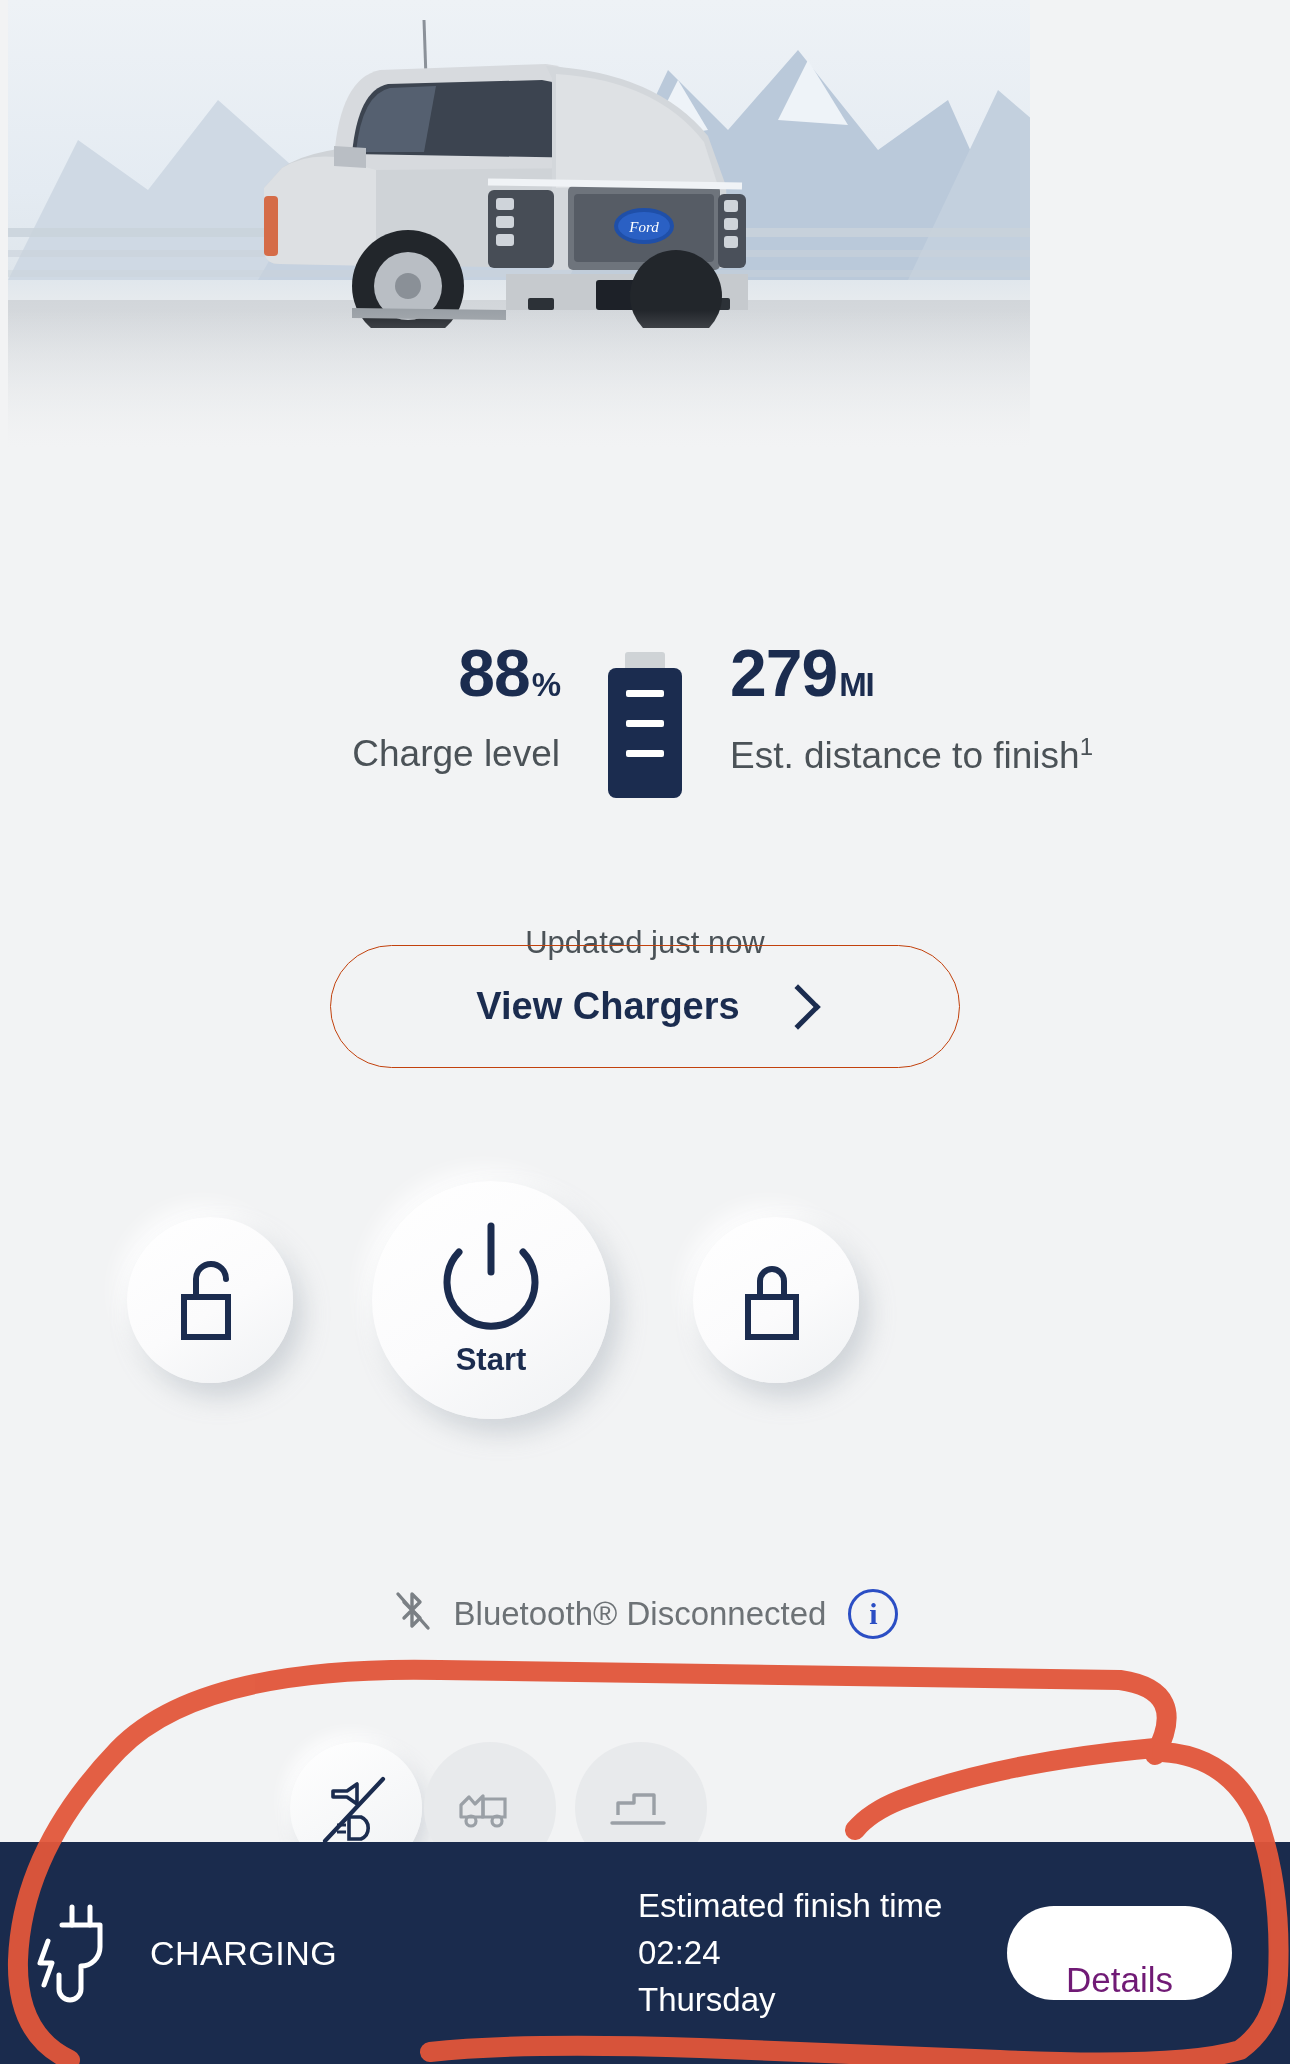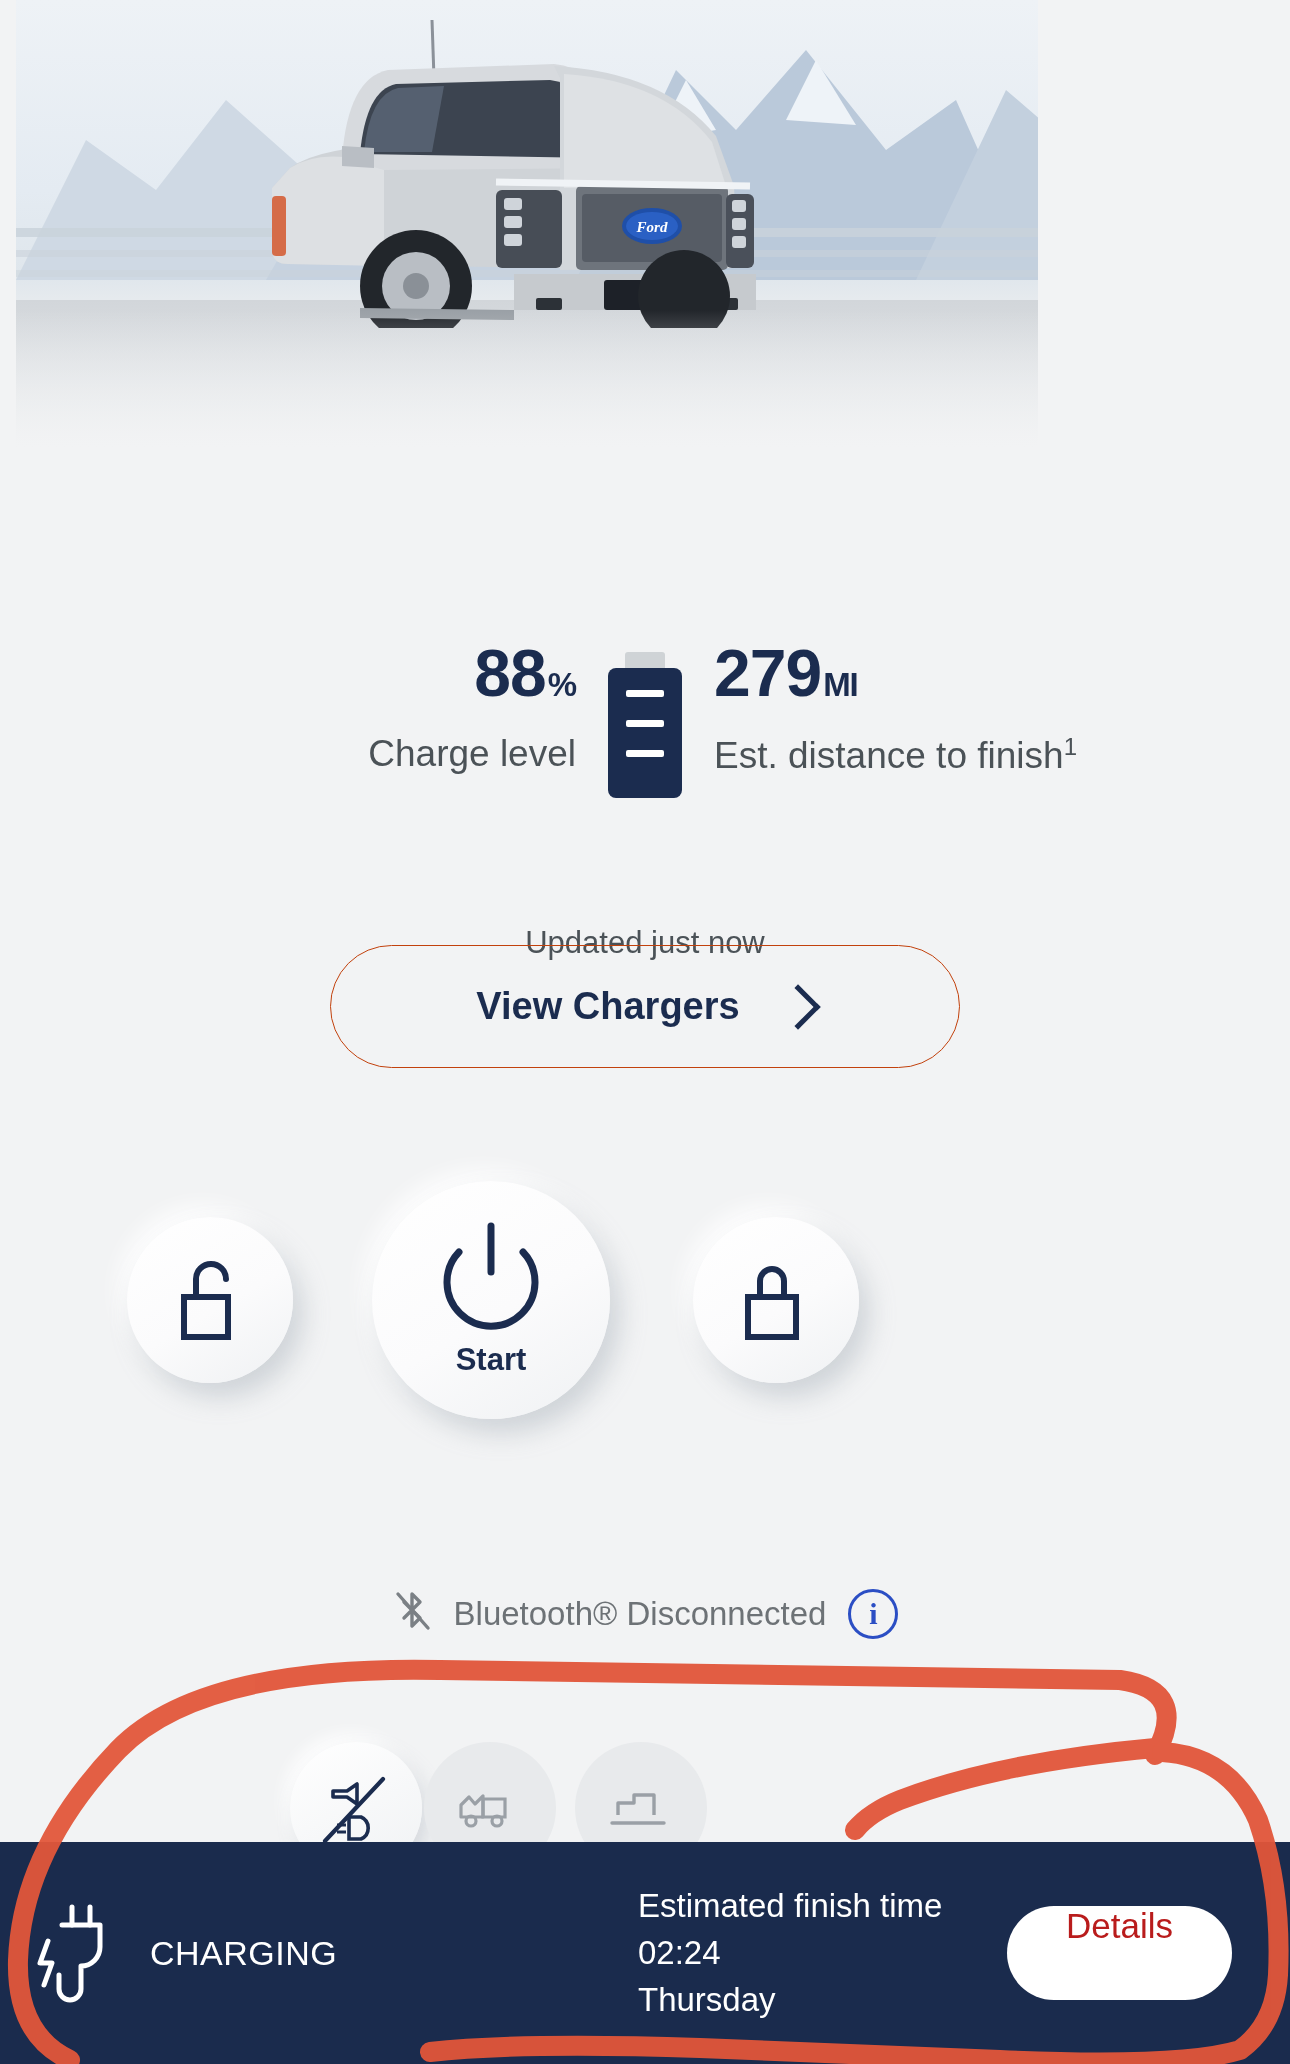"Ford" .hero { font-weight: bold -> none; left: 16px -> 8px }
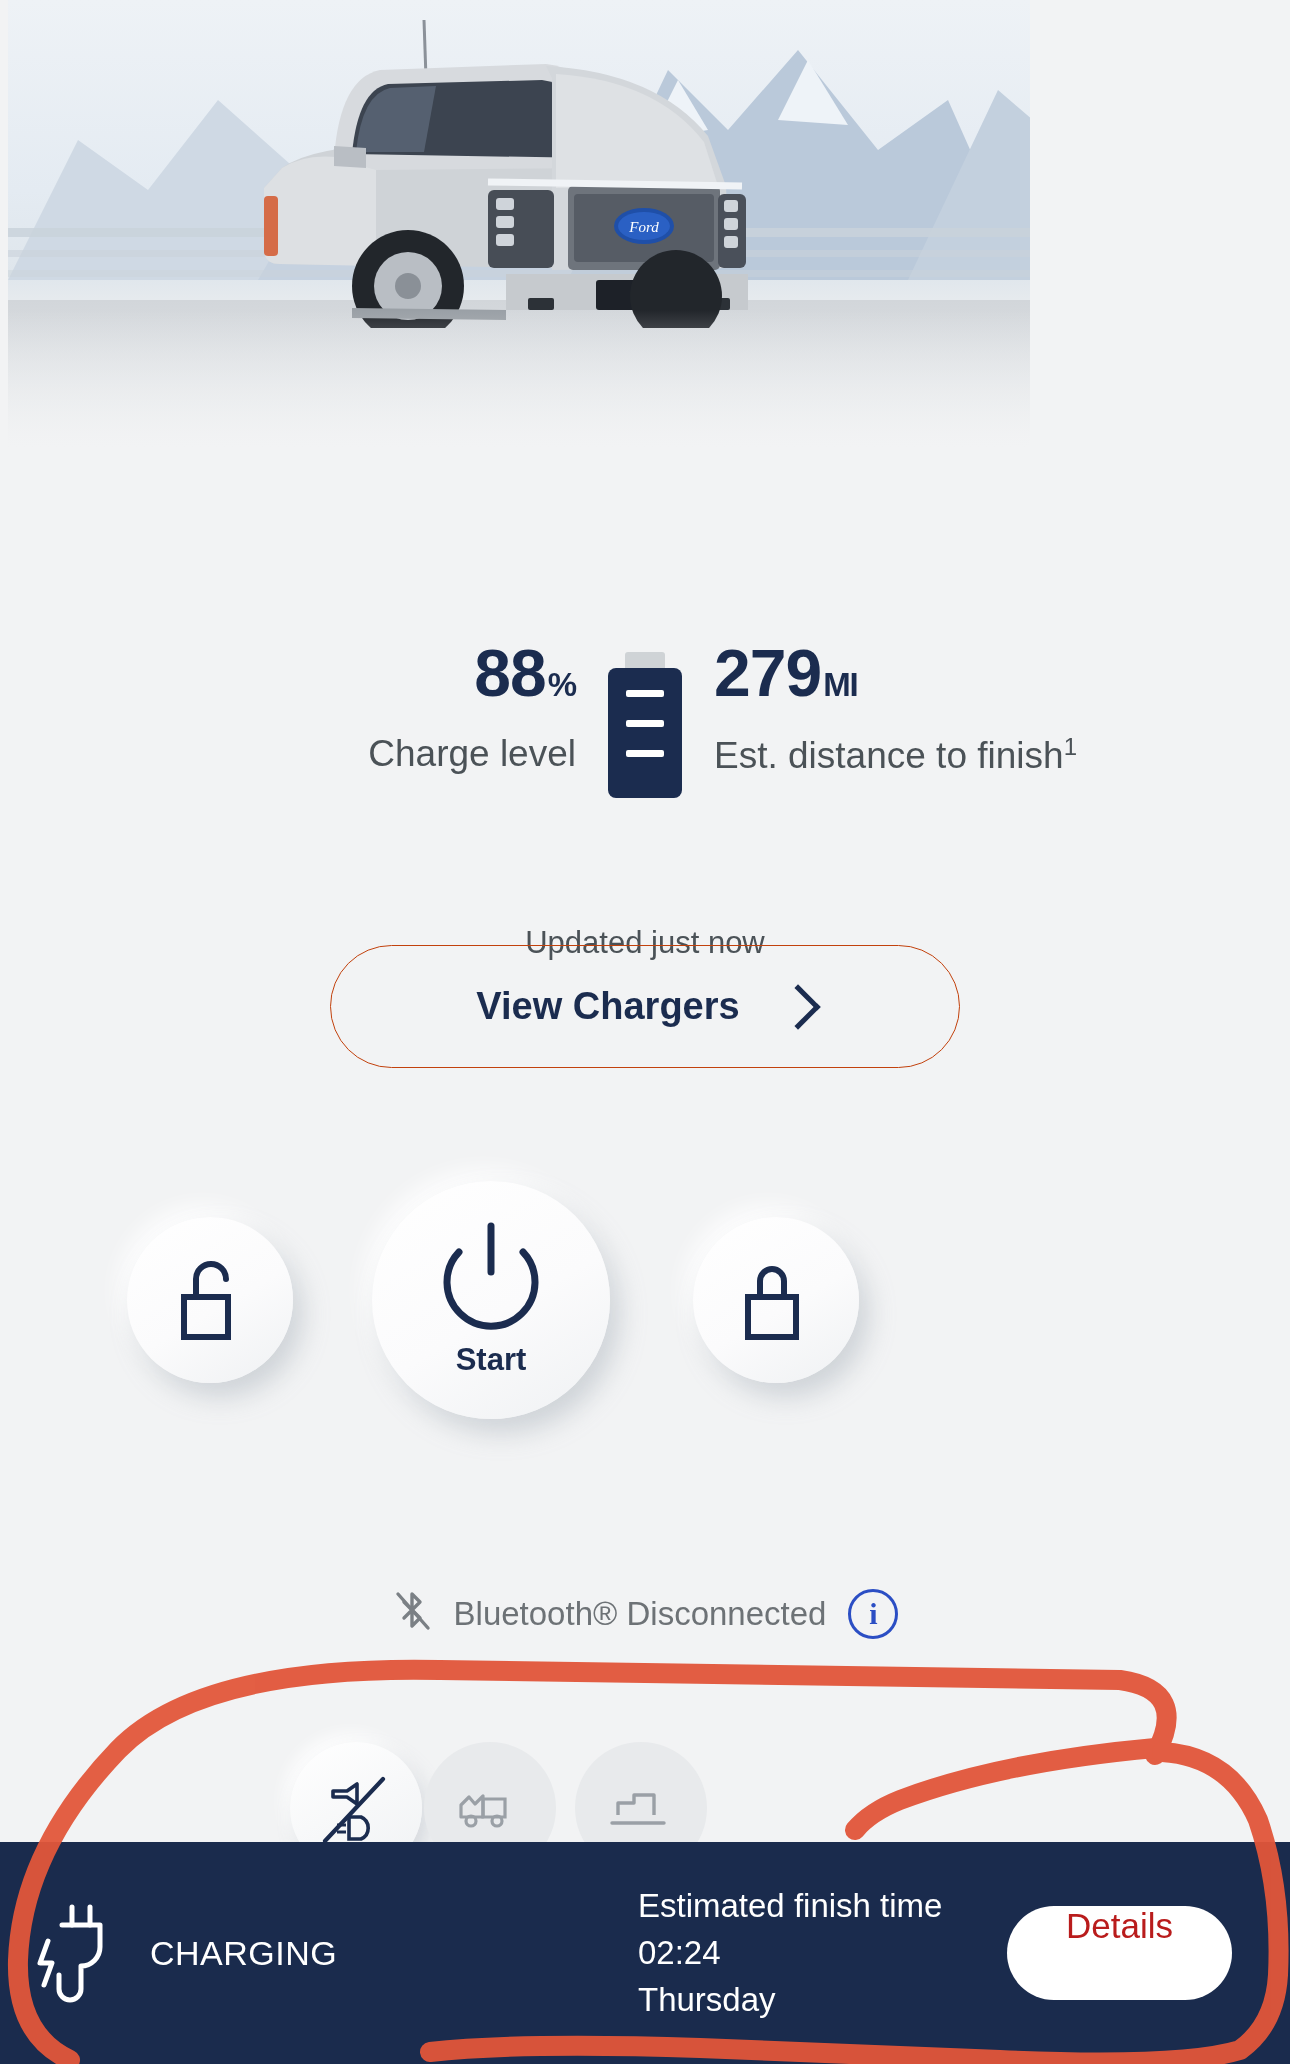"88%" .stats { gap: 0 -> 16px }
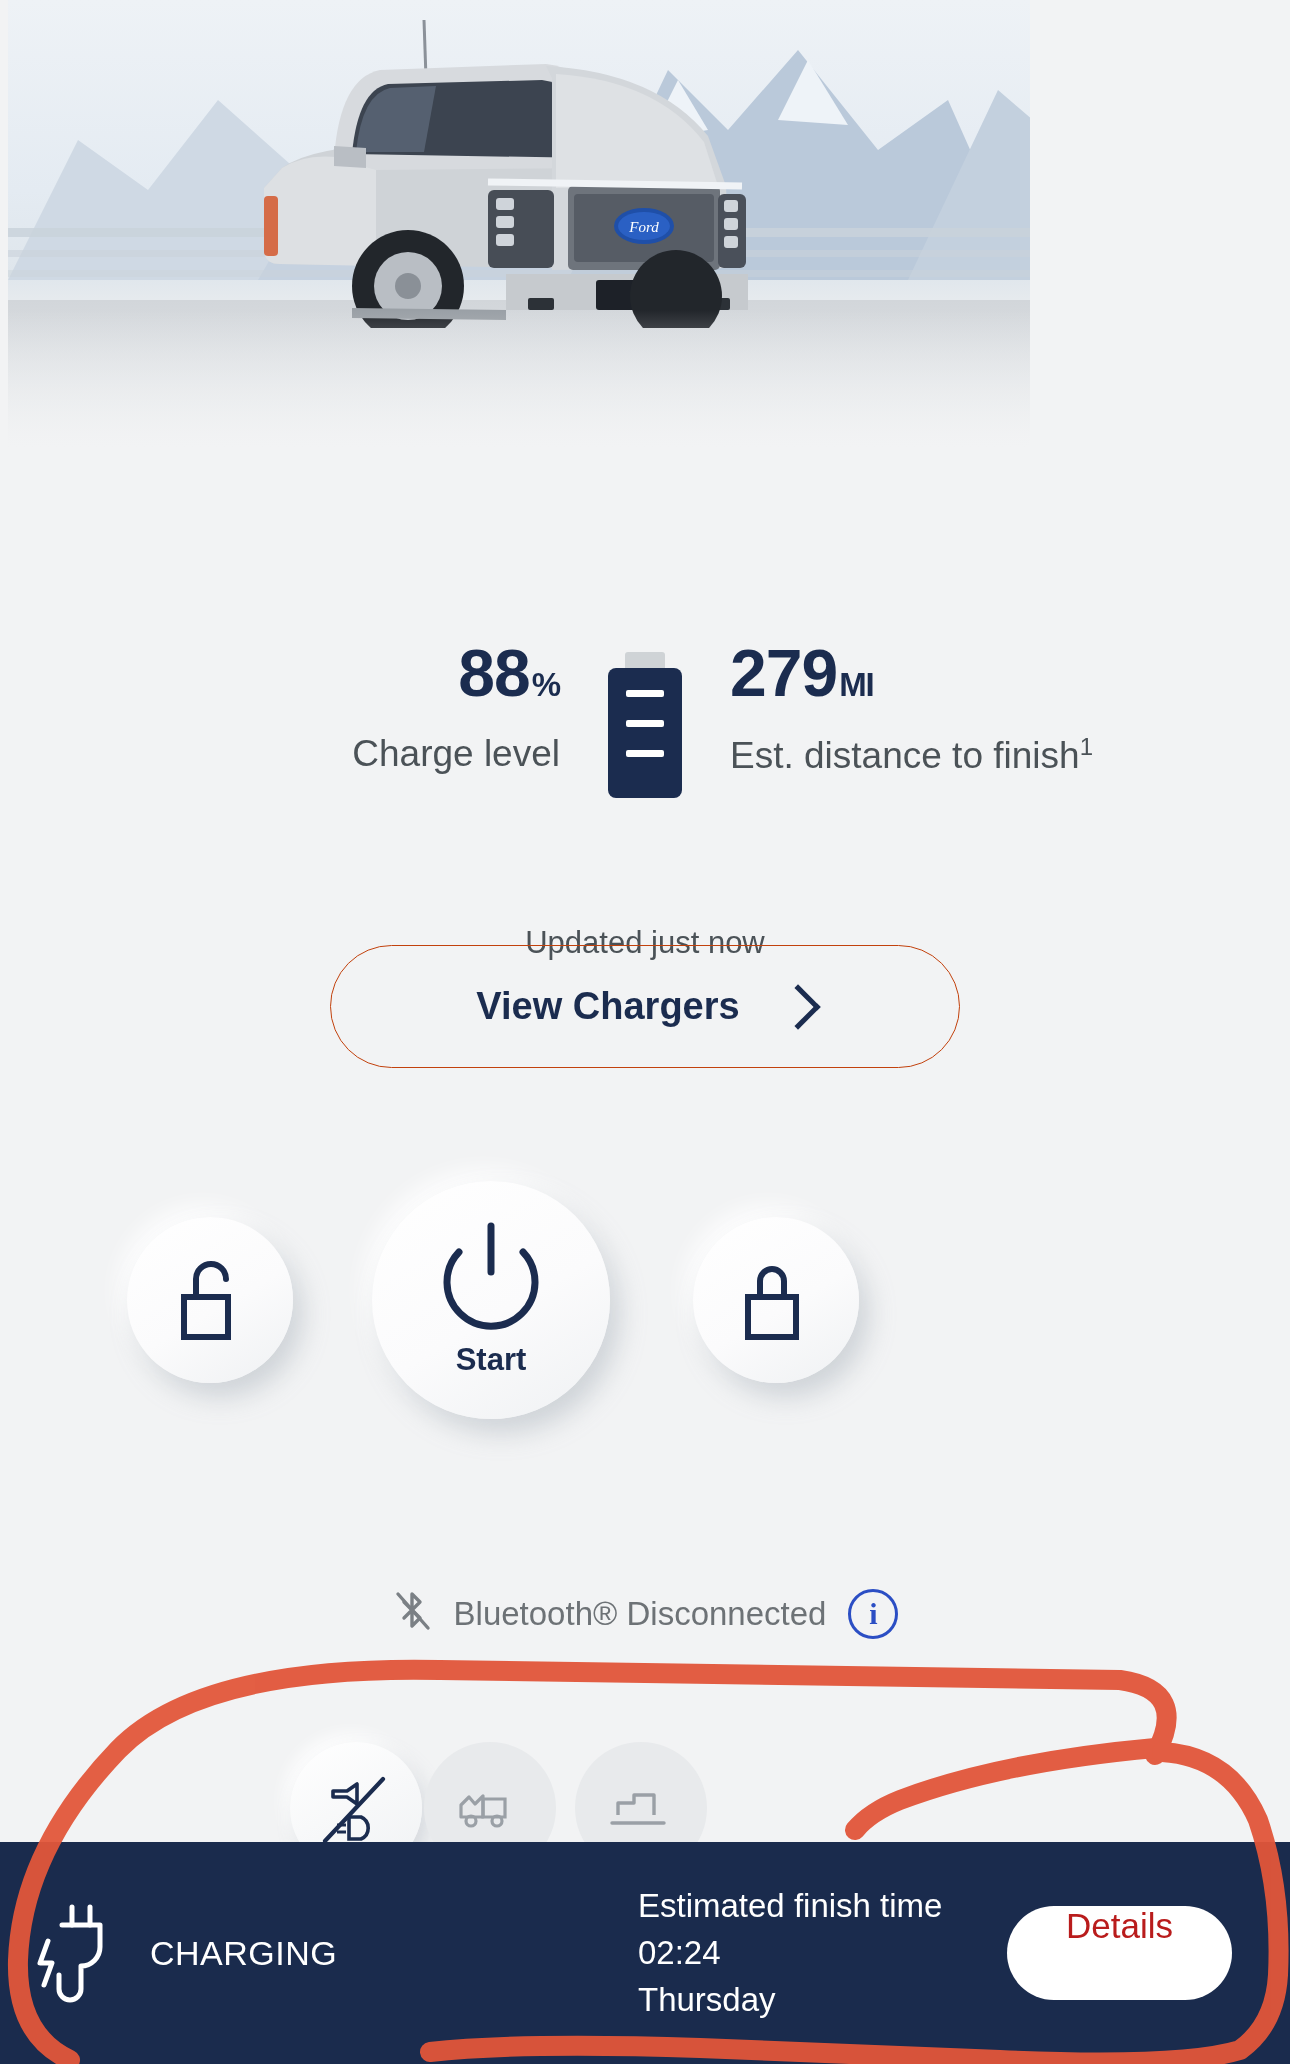"Details" .details-btn { align-items: flex-start -> flex-end; color: #b91c1c -> #701a75 }
